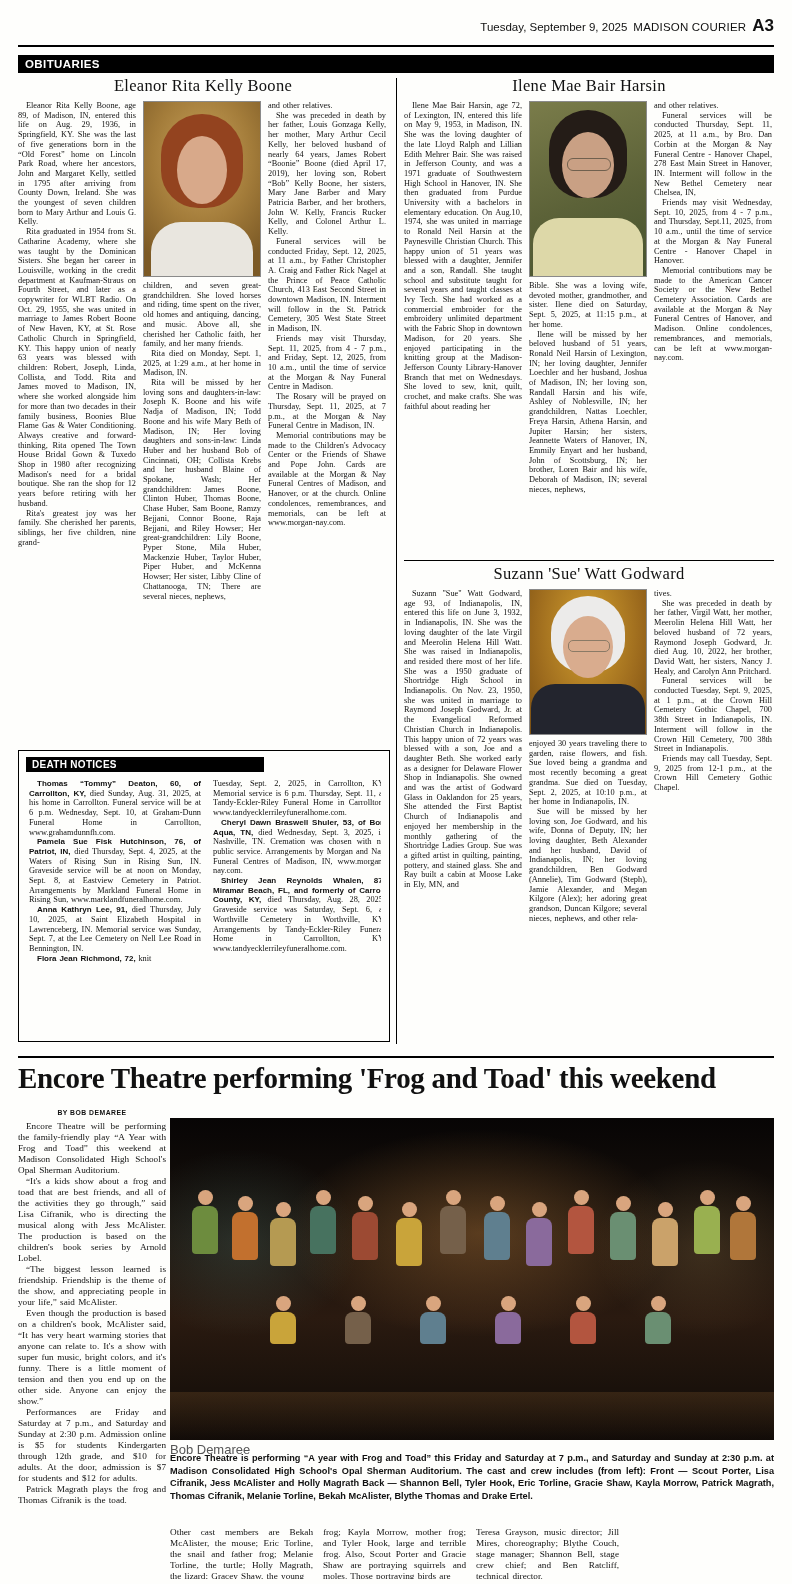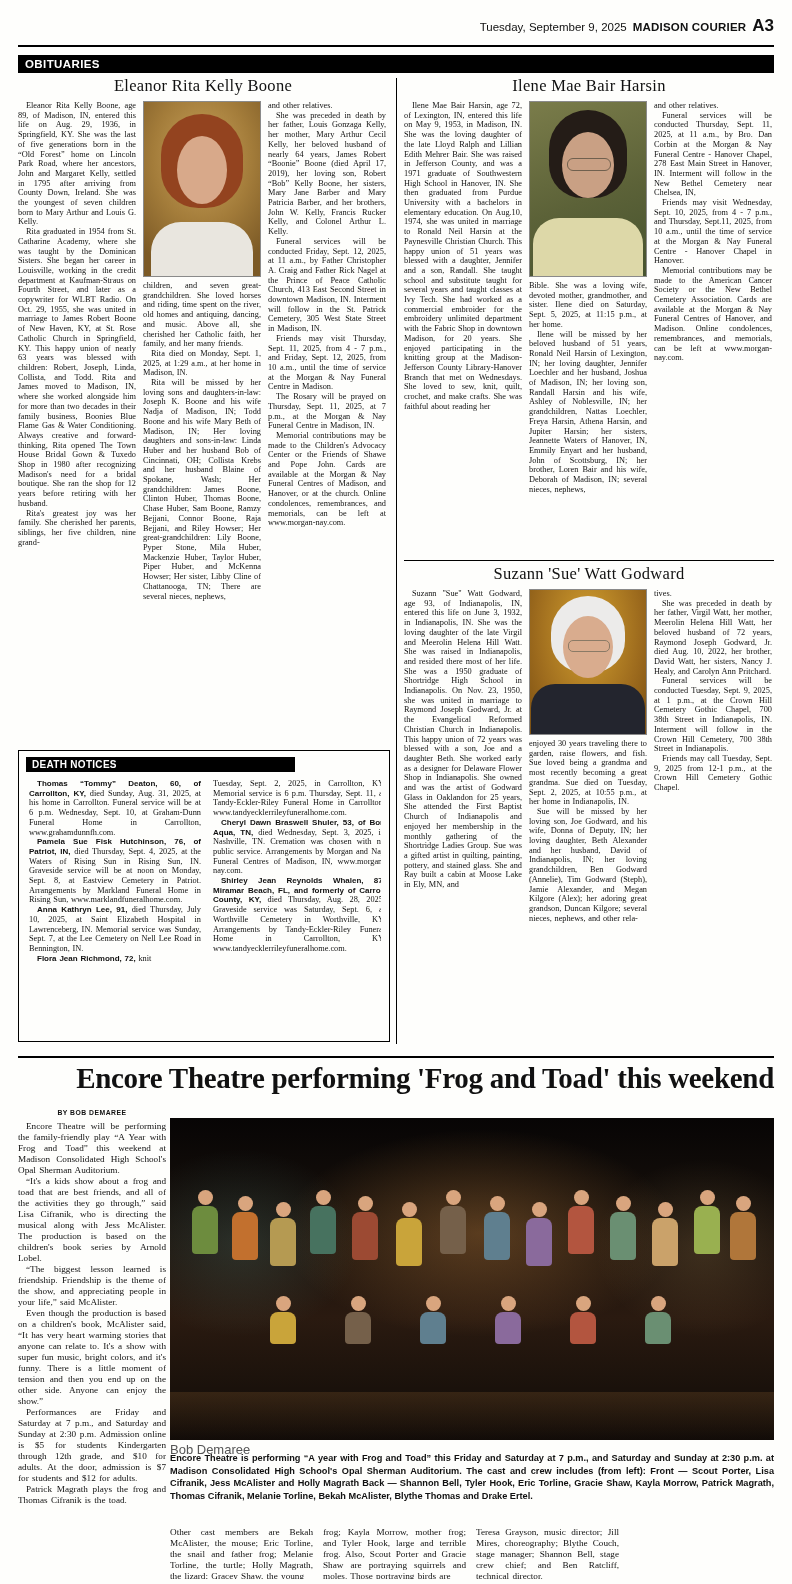"MADISON COURIER" .mh-title { font-weight: 700 -> 400 }
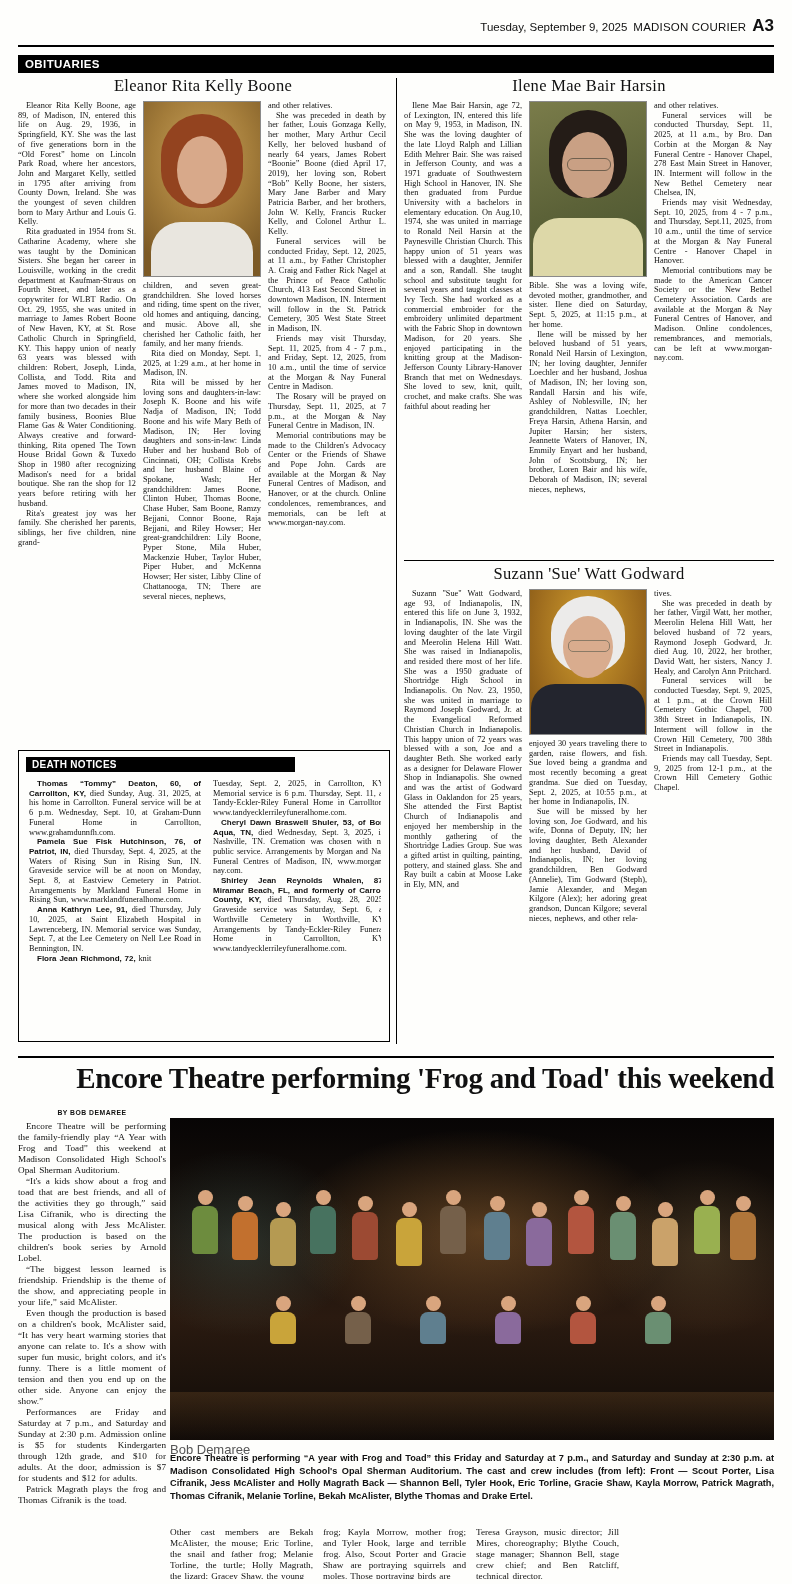"enjoyed 30 years traveling there" p.cont { text: 10:55 -> 10:10 }
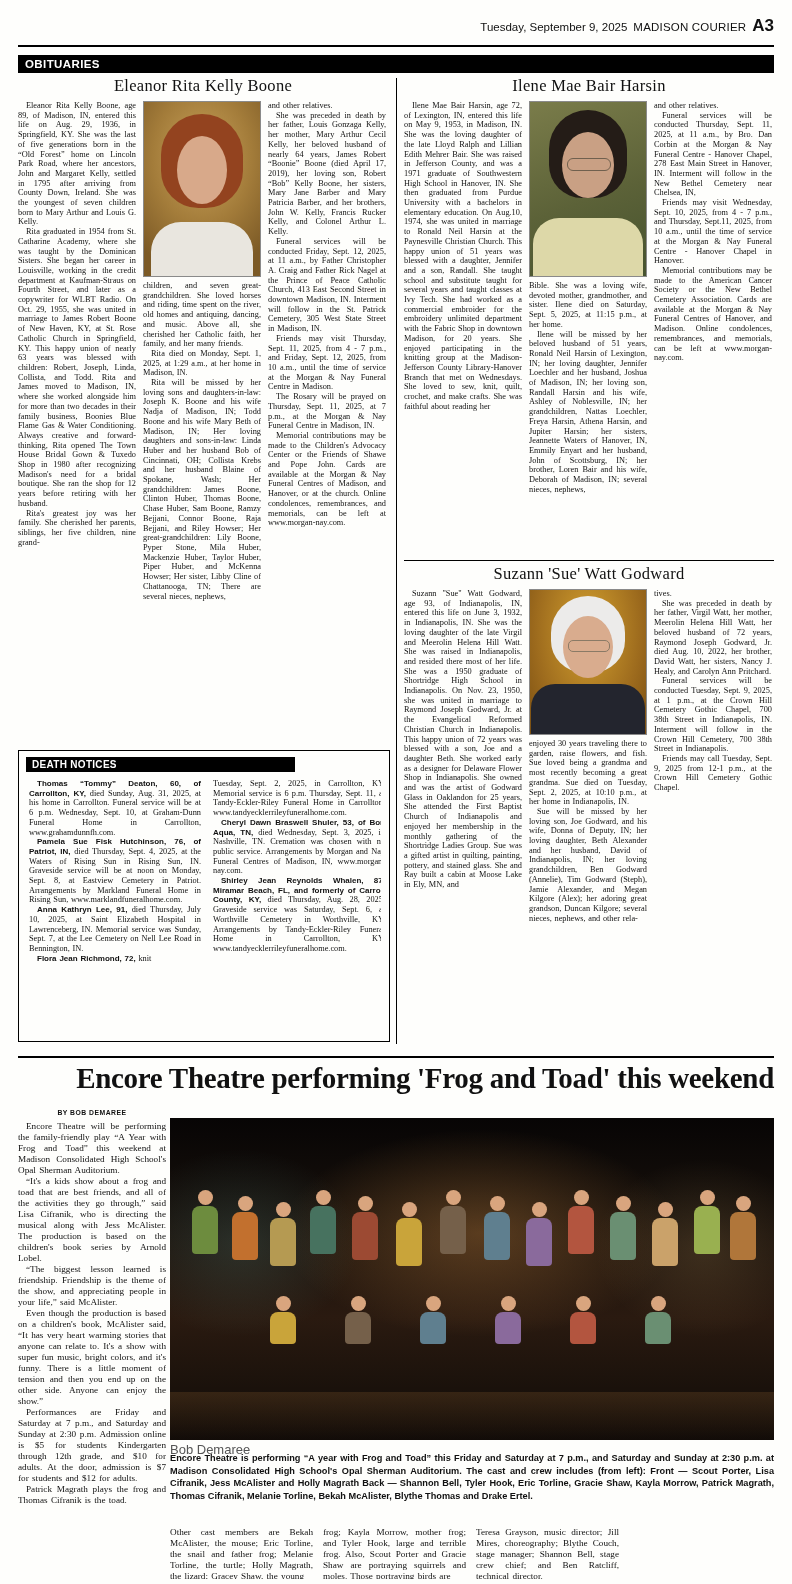"DEATH NOTICES" .death-title { width: 269px -> 238px }
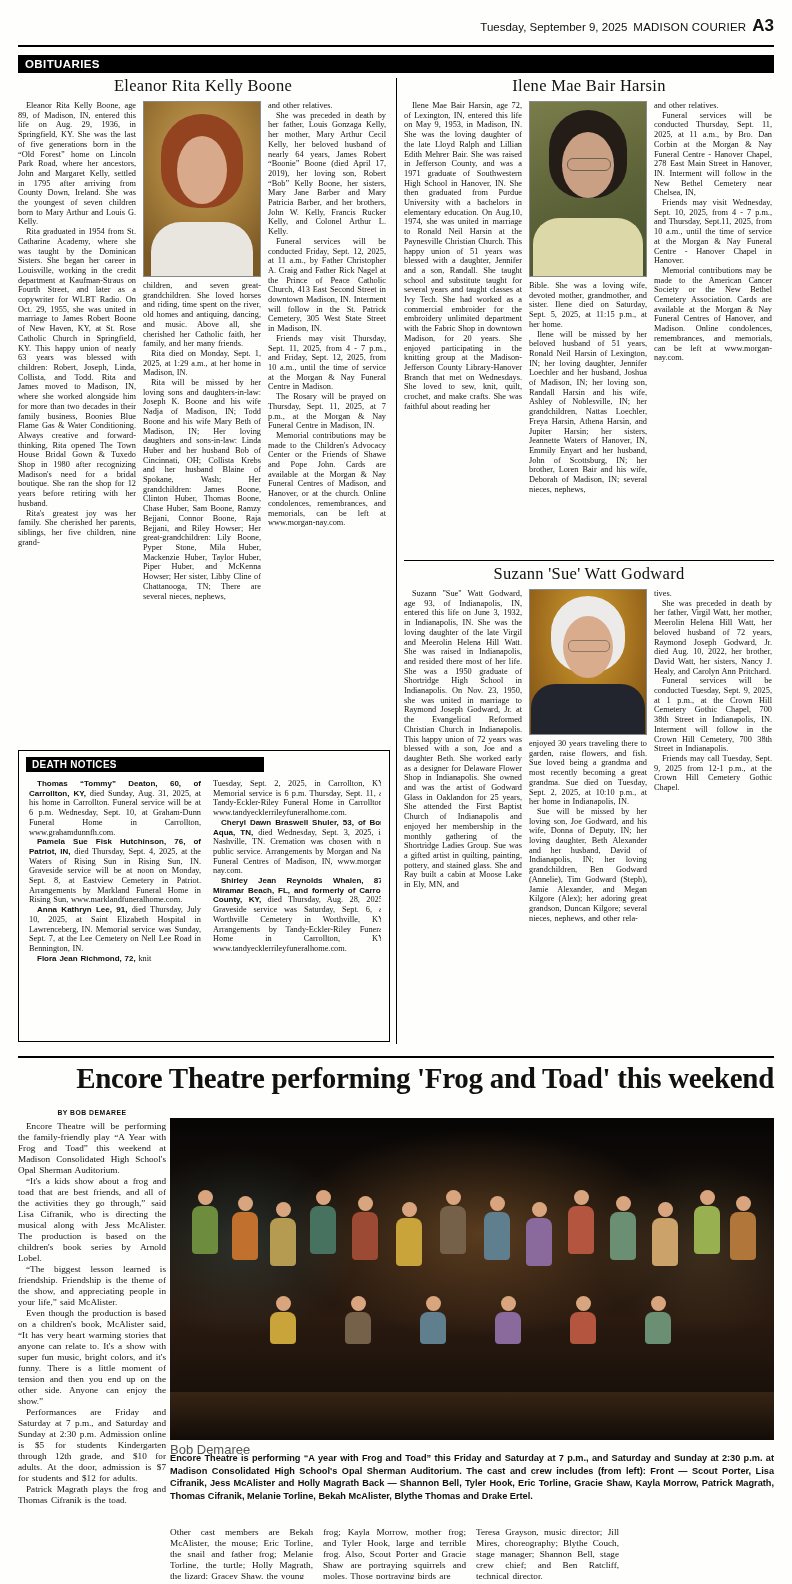"Encore Theatre performing 'Frog and" .headline { text-align: right -> left }
